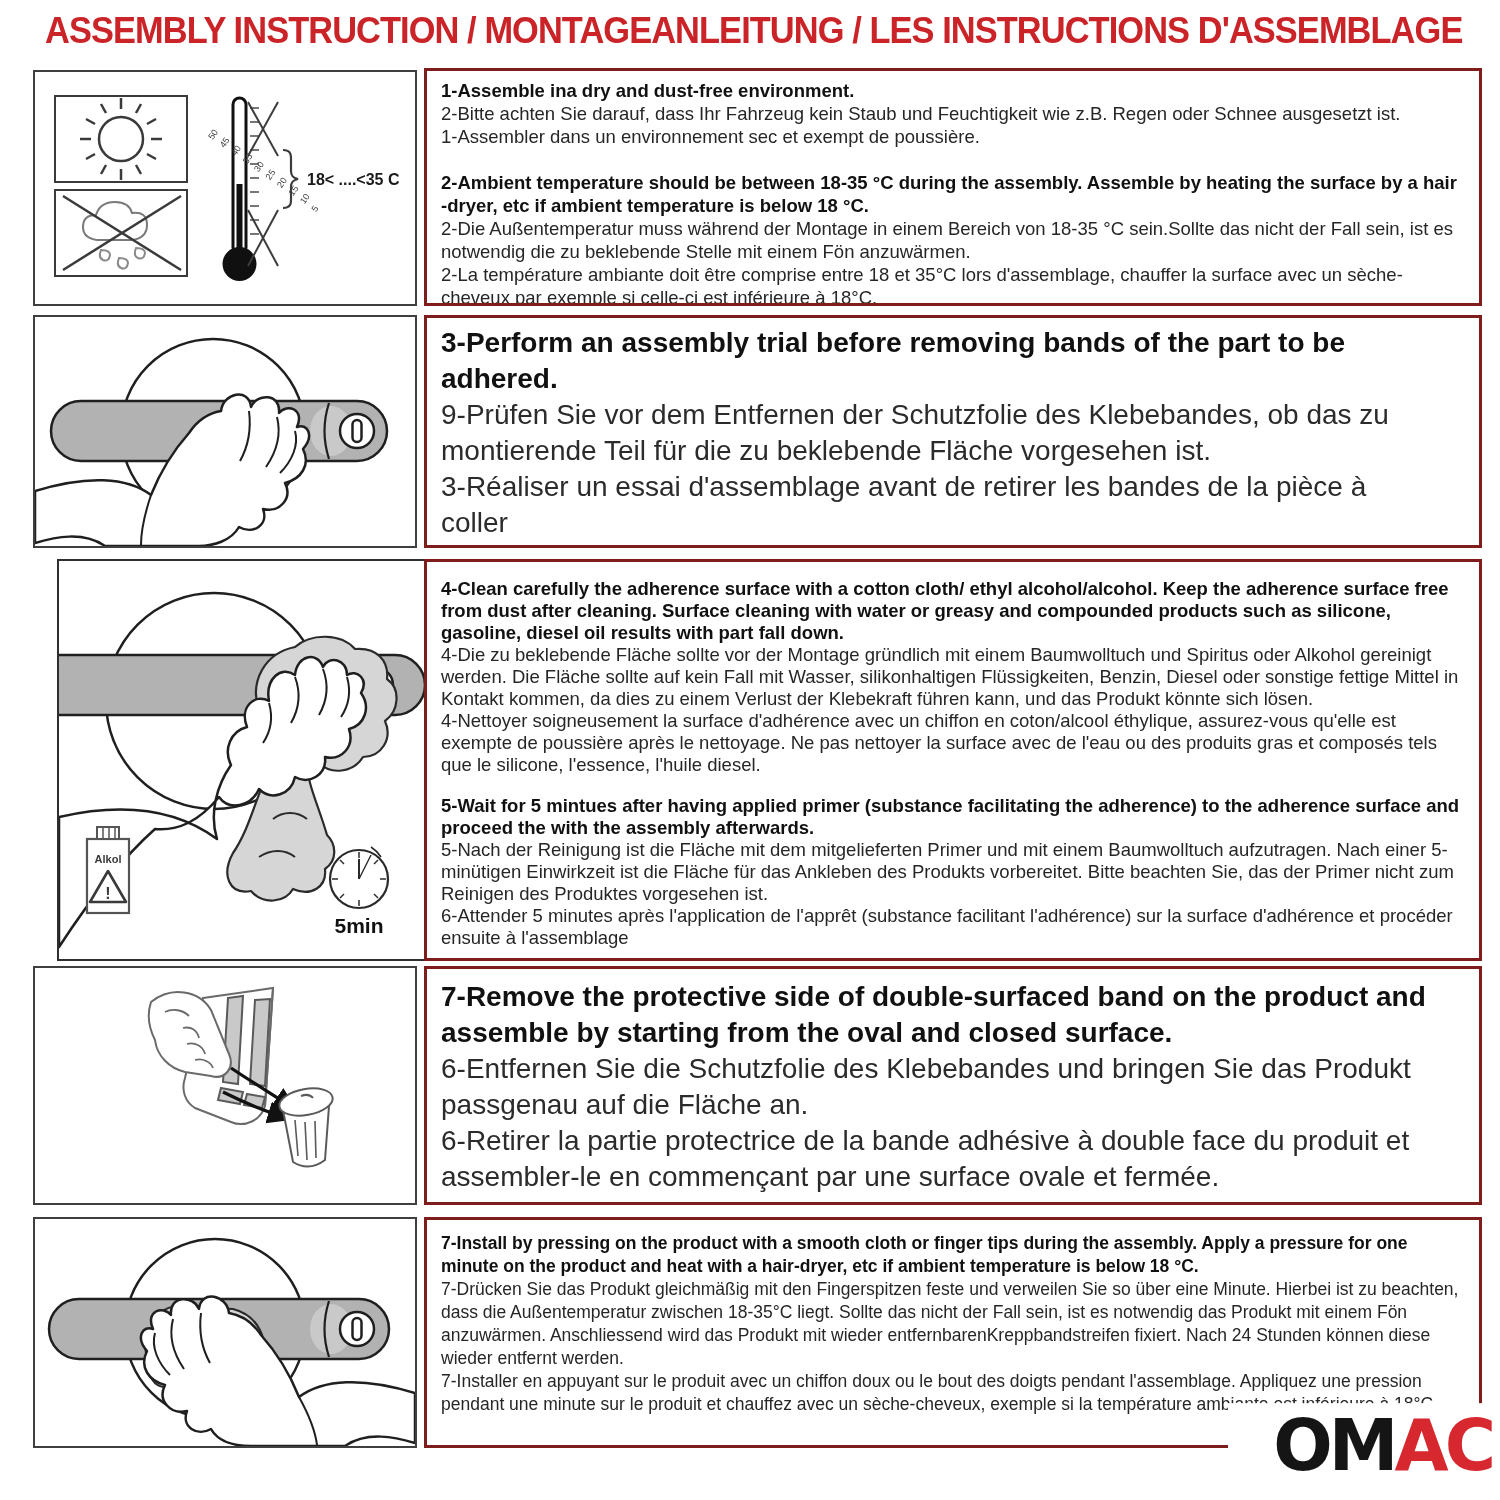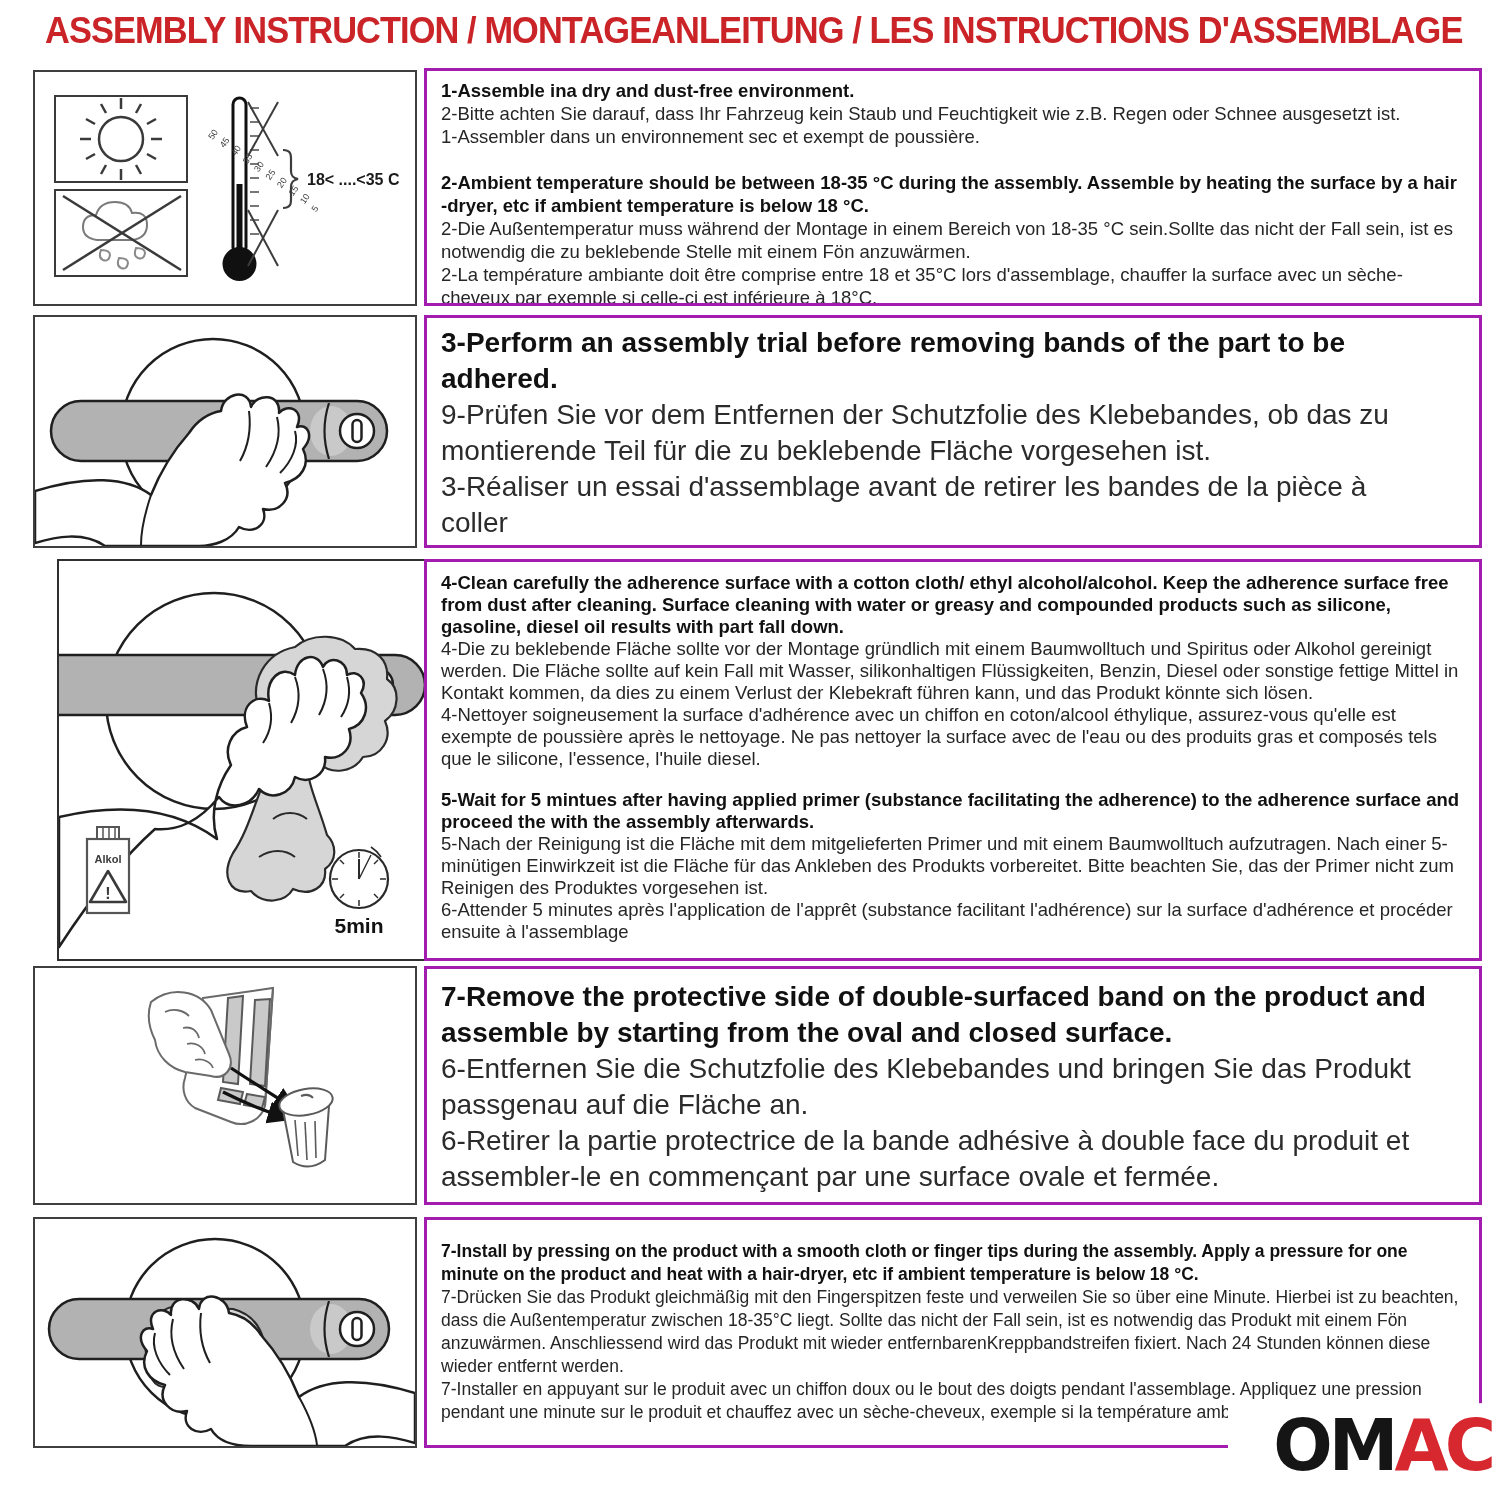"1-Assemble ina dry and dust-free" .box-right { border: 3px solid #a21caf -> 3px solid #7f1d1d }
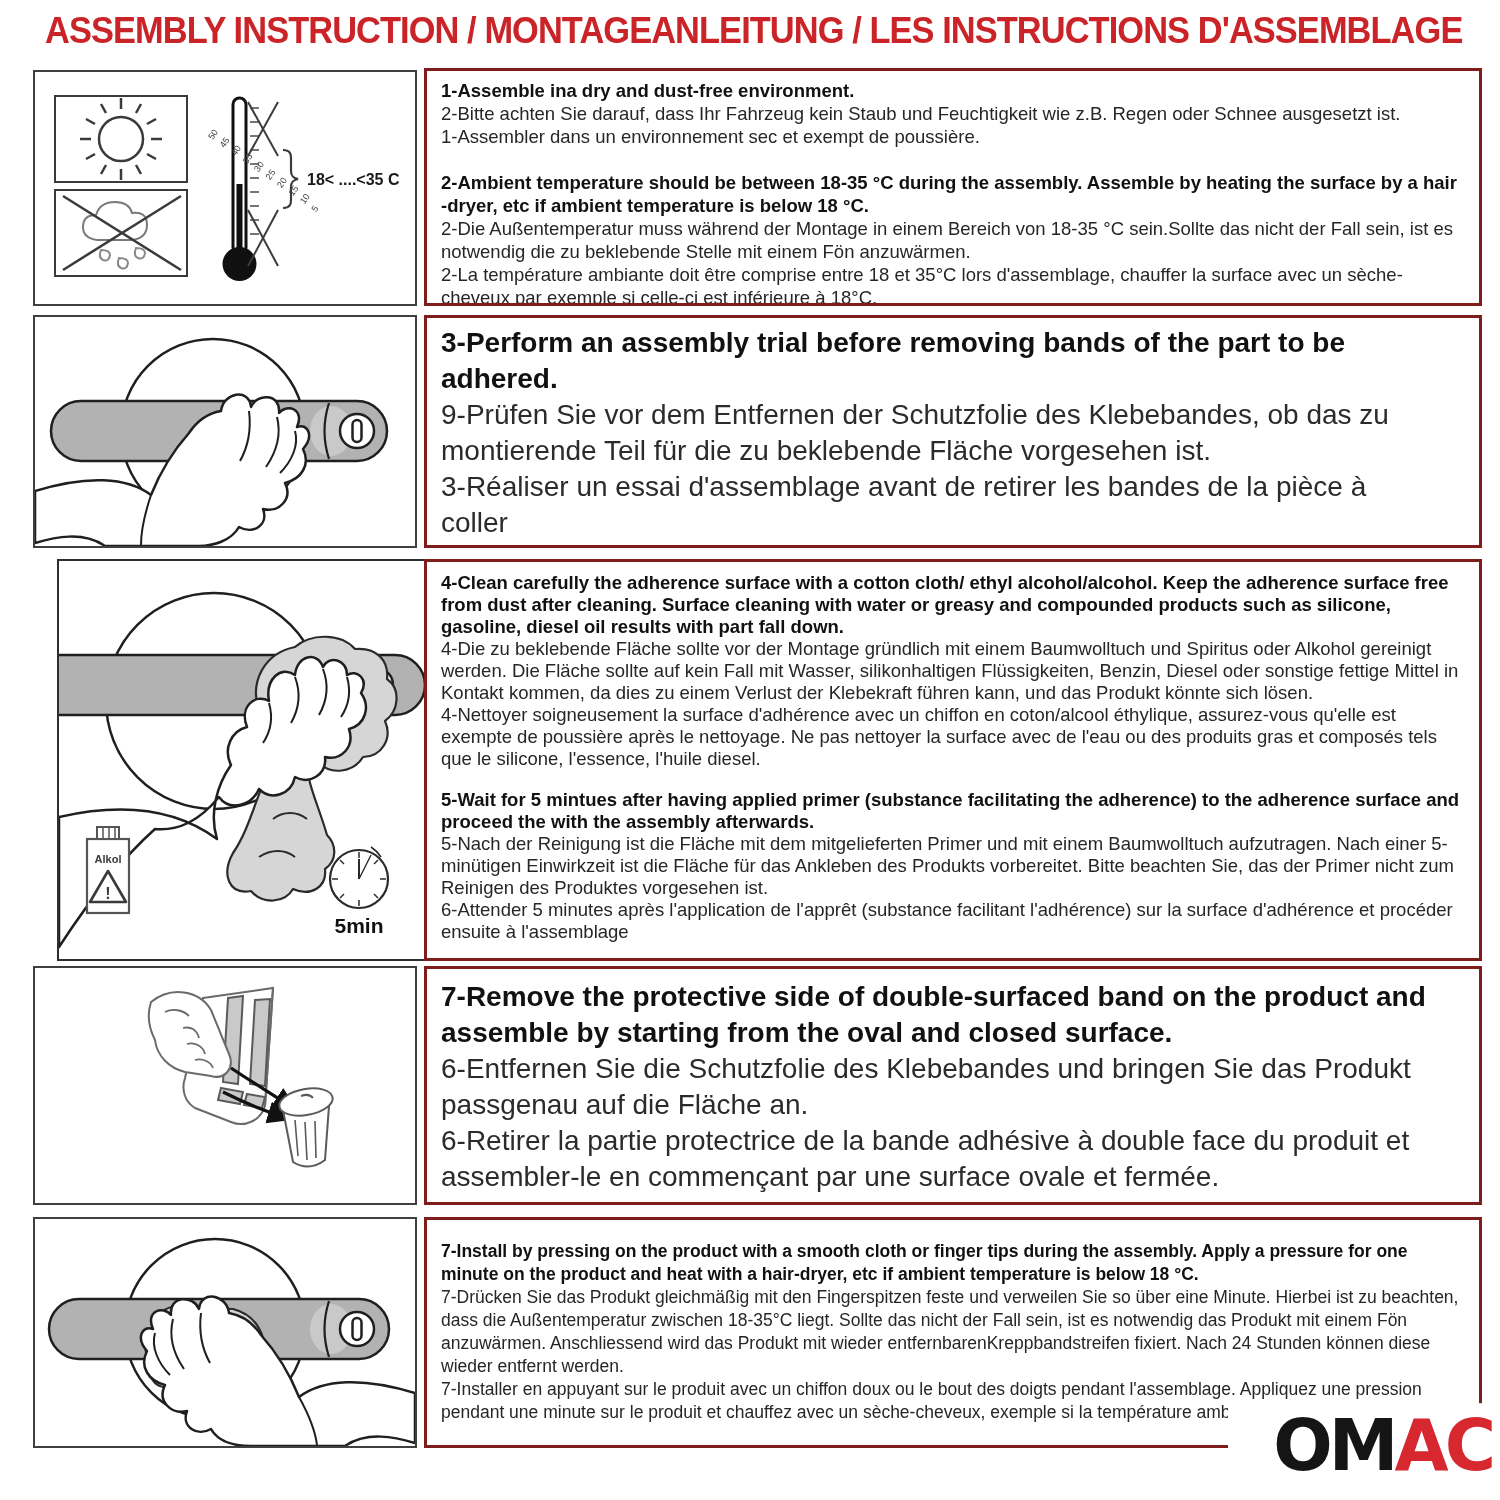"4-Clean carefully the adherence surface" div.txt { padding-top: 10px -> 16px }
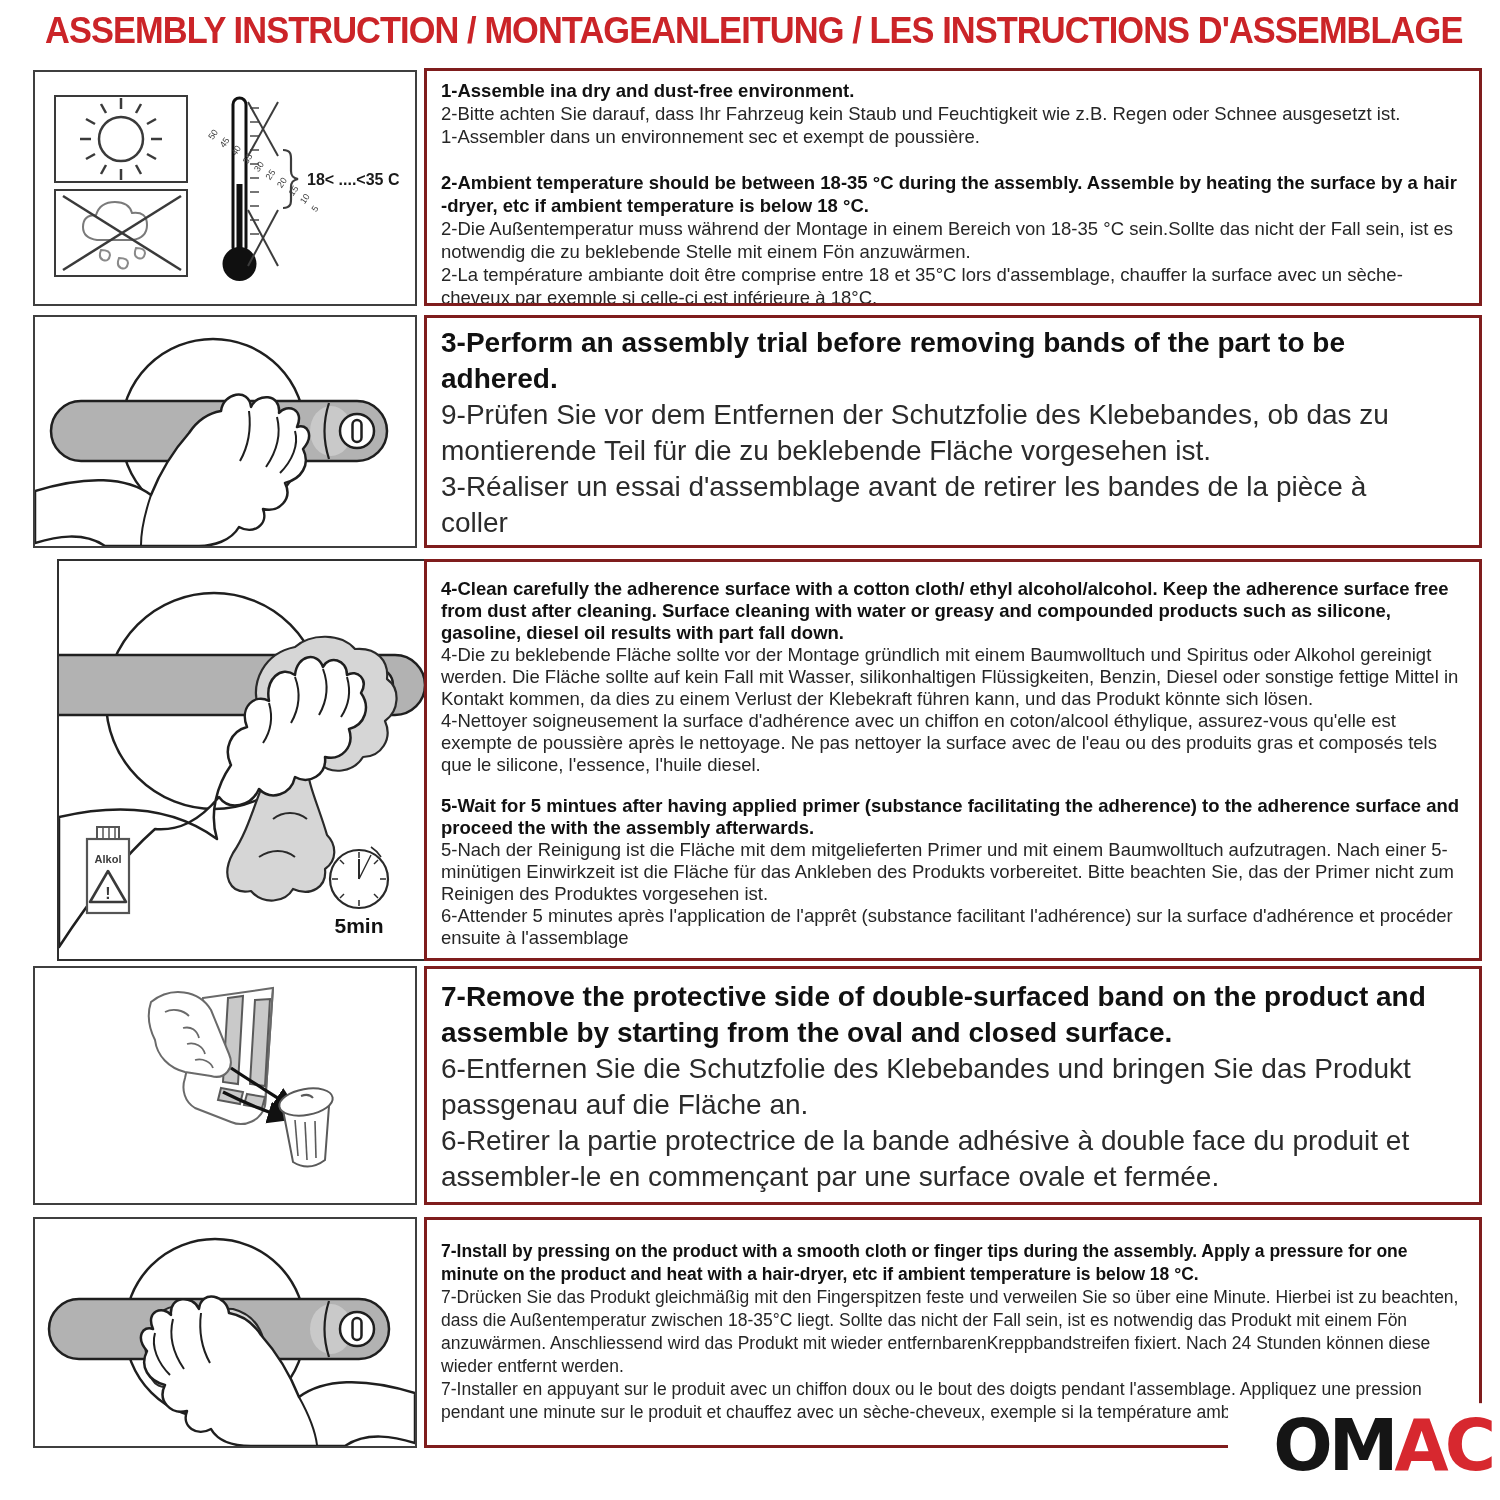"7-Install by pressing on the" div.txt { padding-top: 20px -> 12px }
